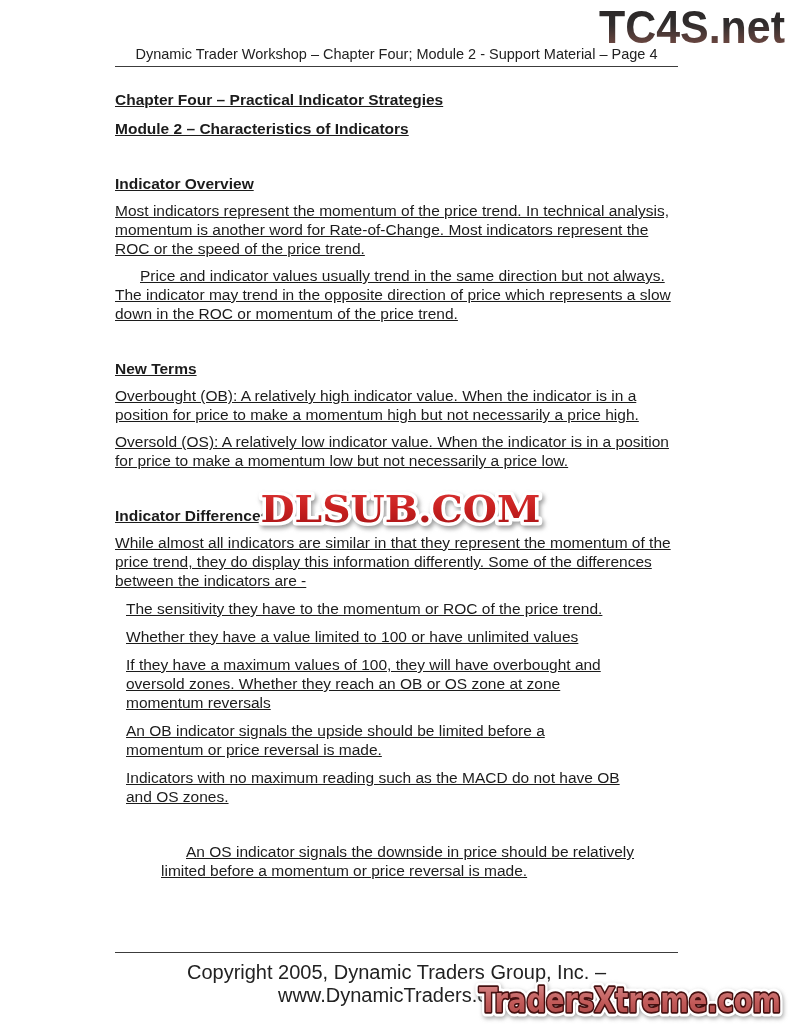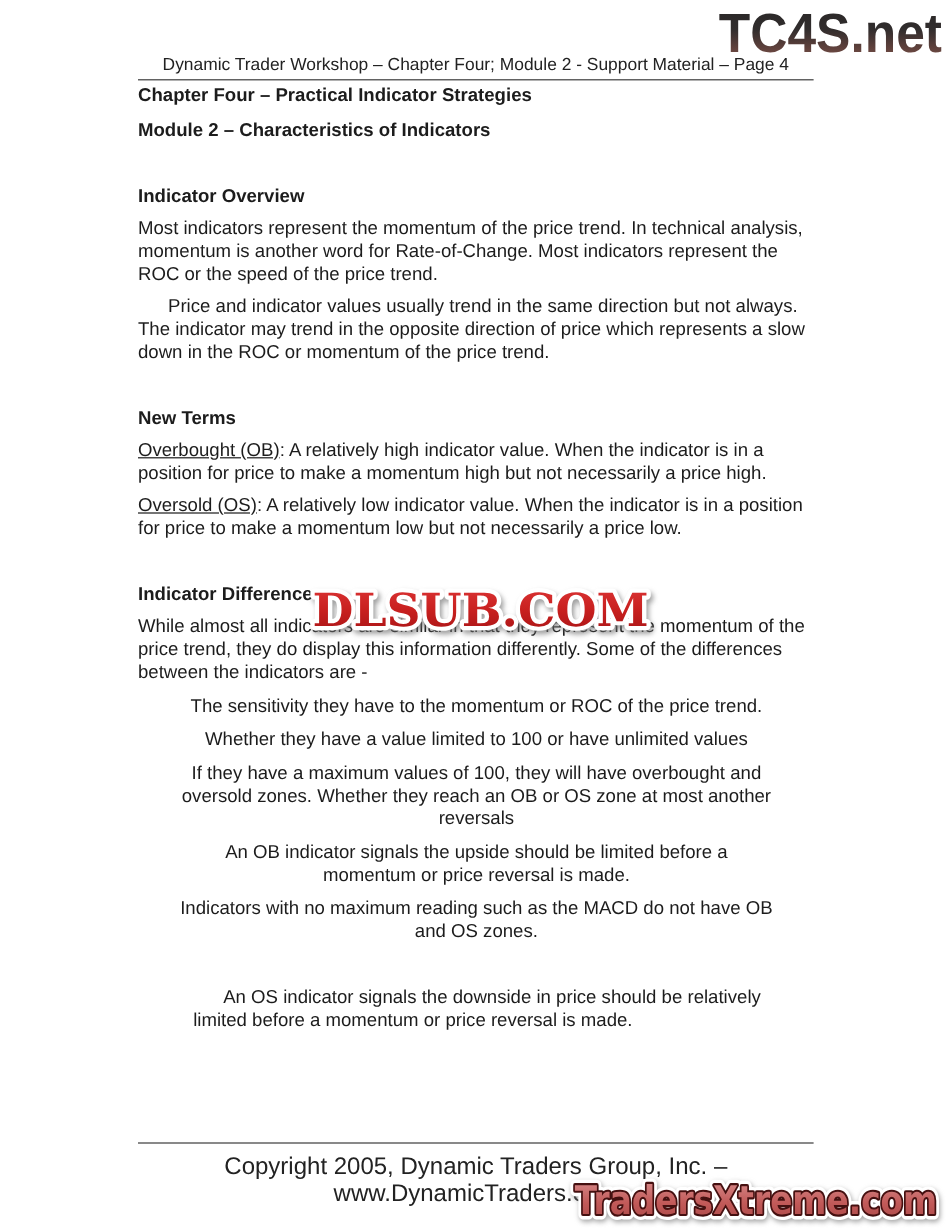"Chapter Four – Practical Indicator" .content { padding-top: 70px -> 90px; text-decoration: none -> underline }
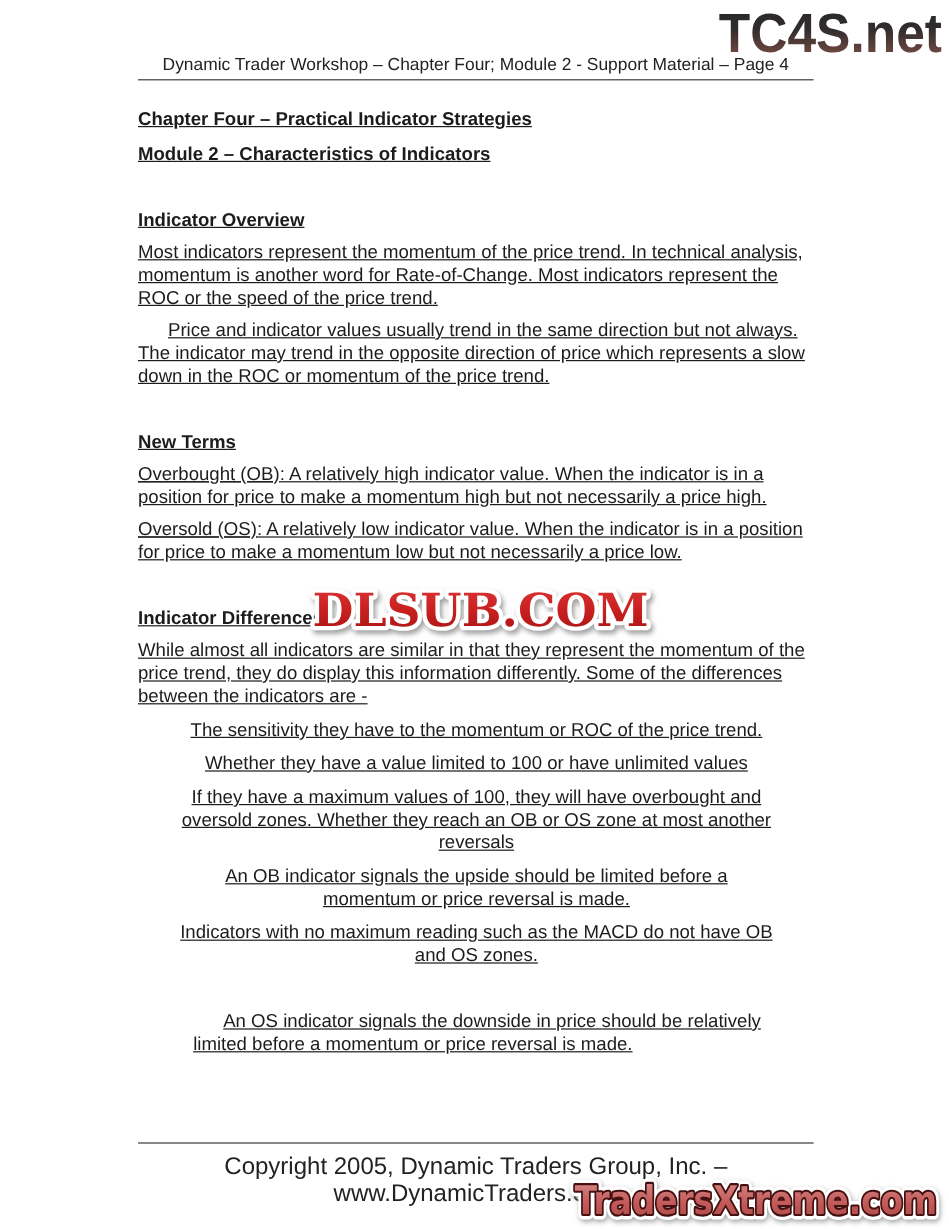"The sensitivity they have to" .list-item { margin-left: 32px -> 11px; text-align: center -> none }
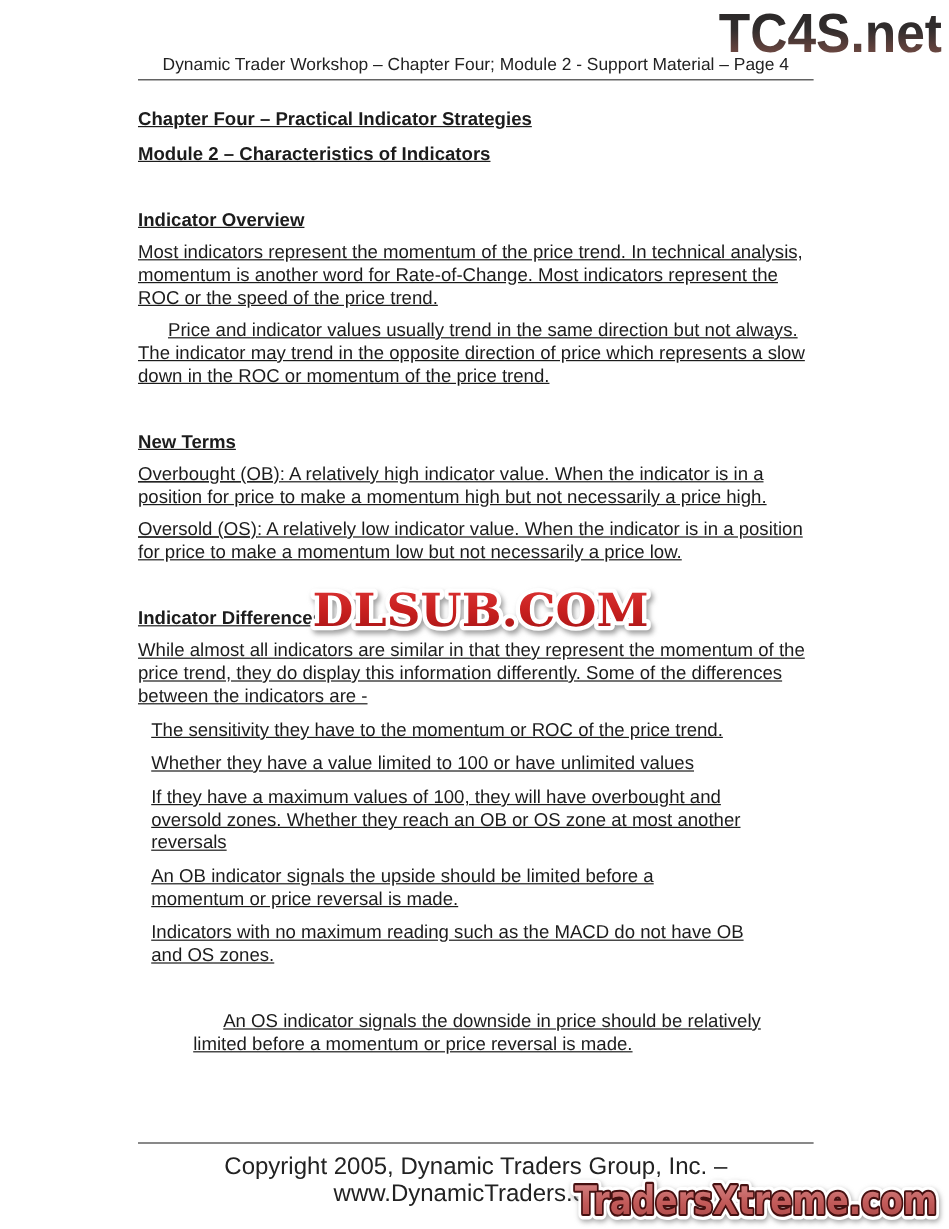"If they have a maximum" p.list-item { text: most another -> zone momentum }
